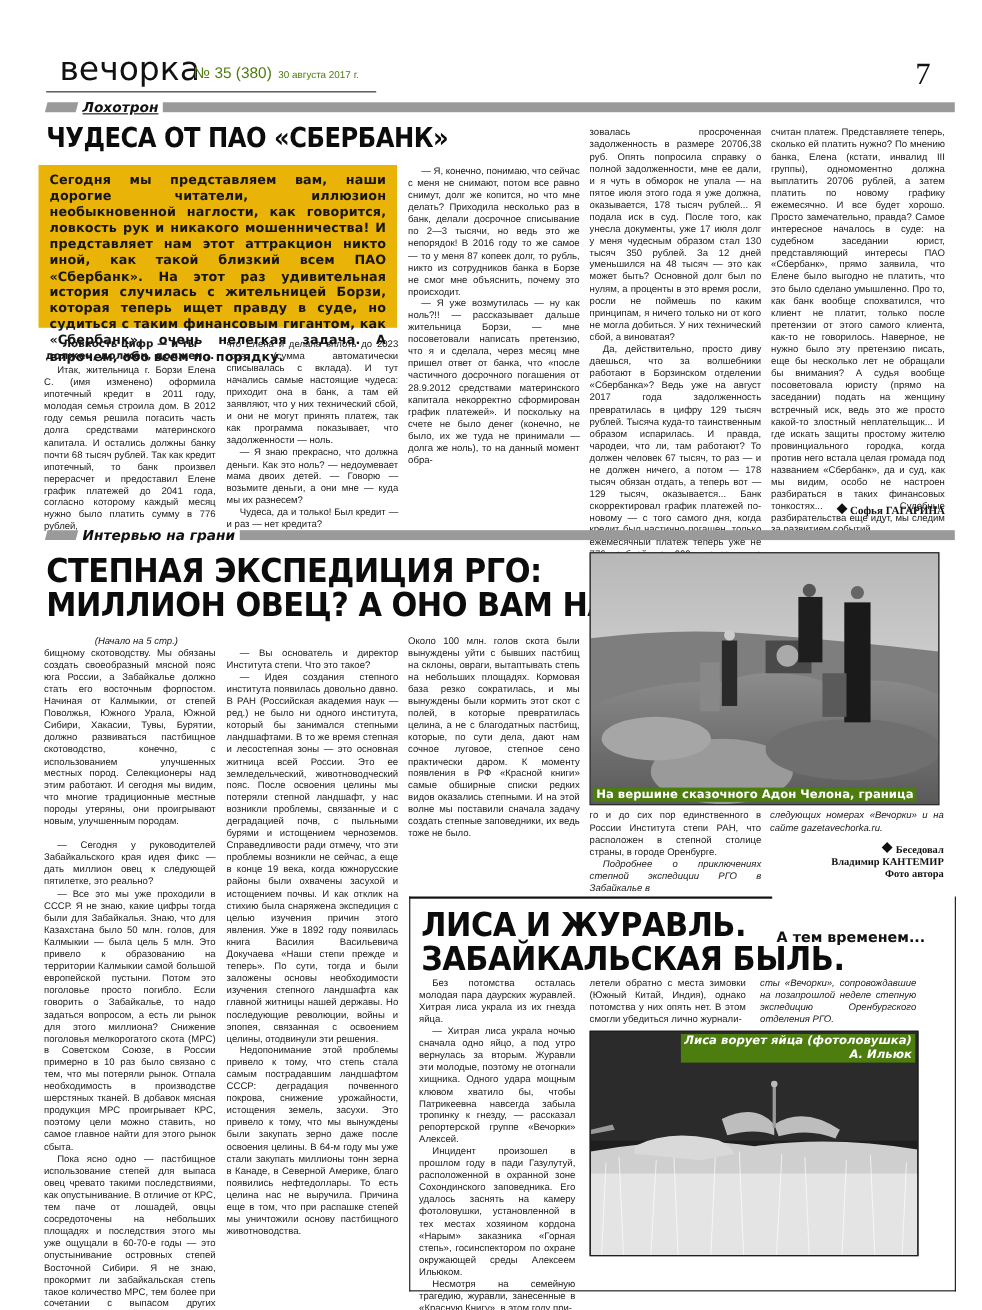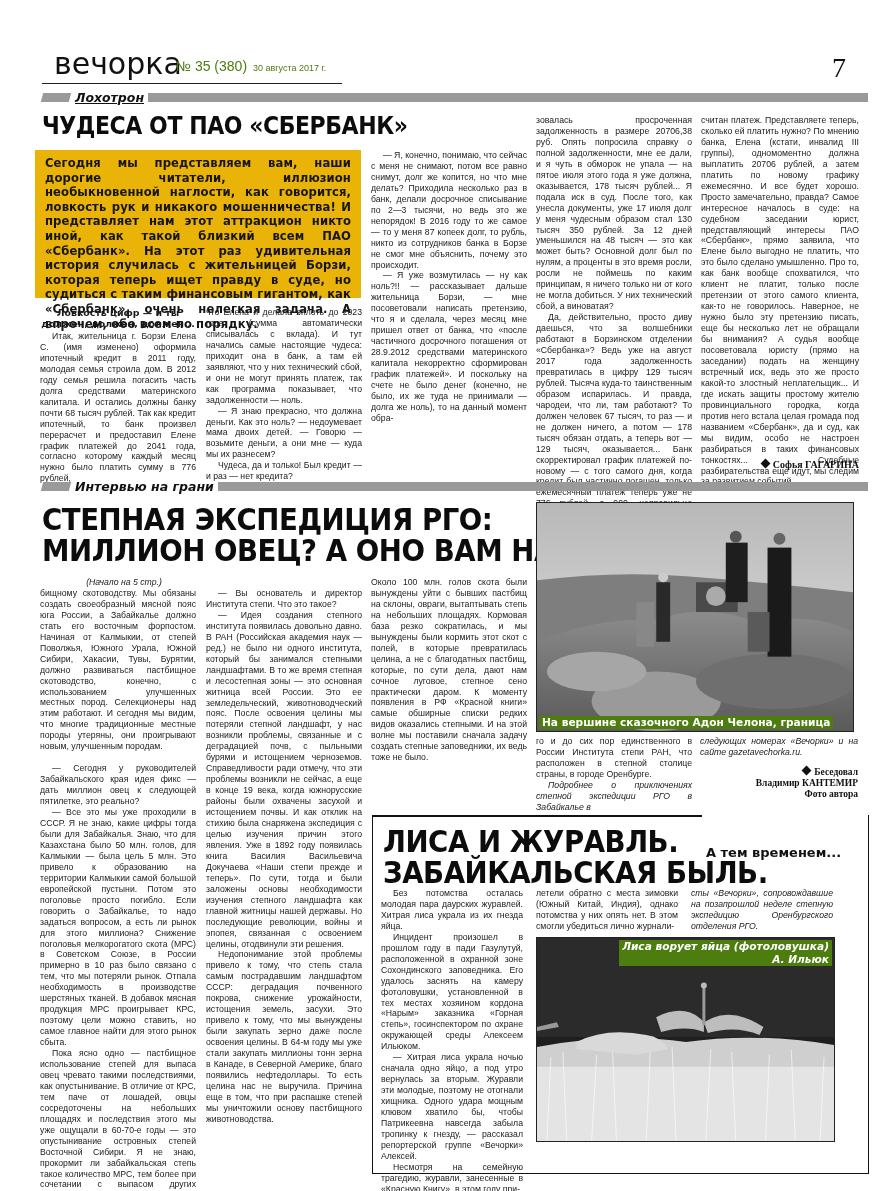"Инцидент произошел в прошлом году" p { order: before "— Хитрая лиса украла ночью" -> after "— Хитрая лиса украла ночью" }
